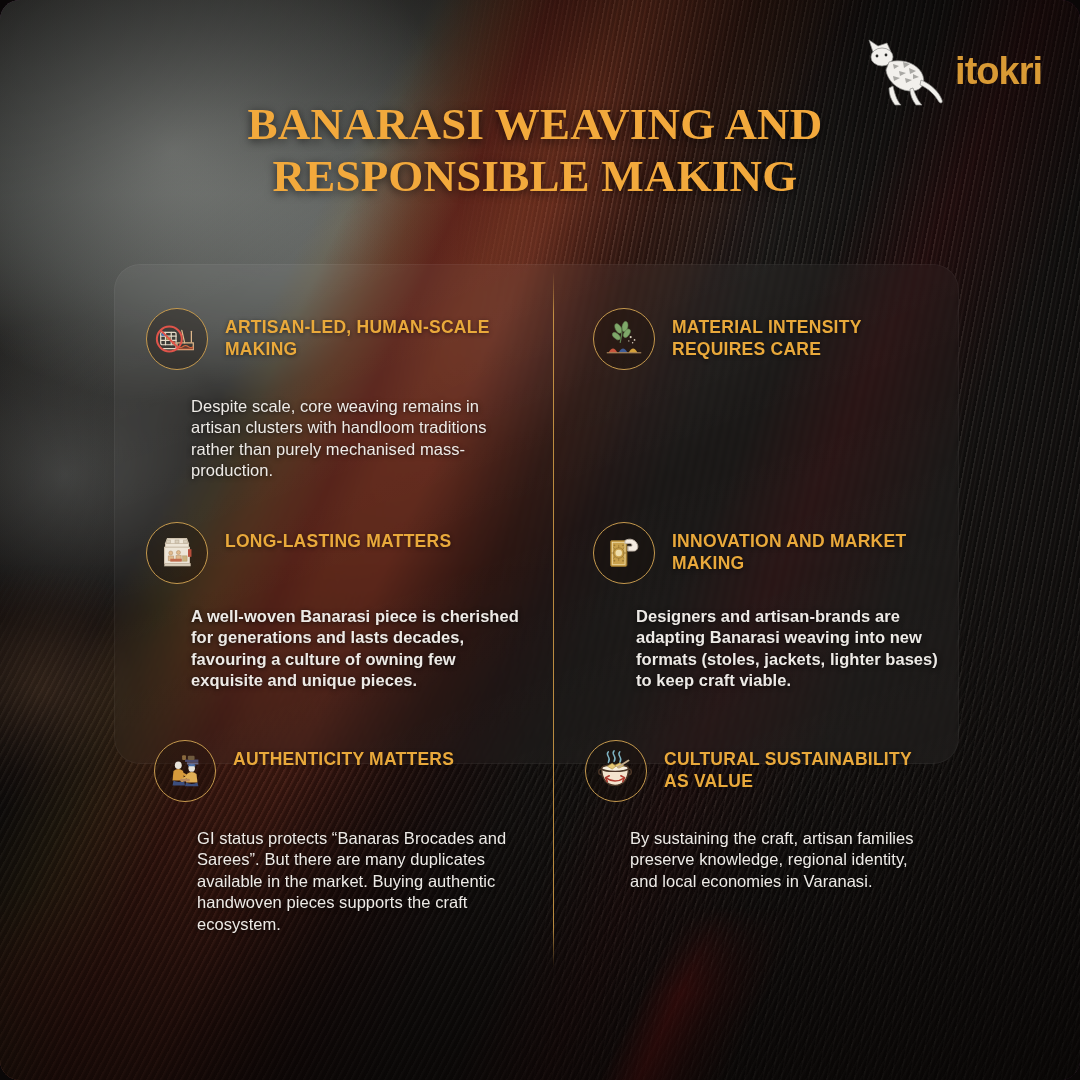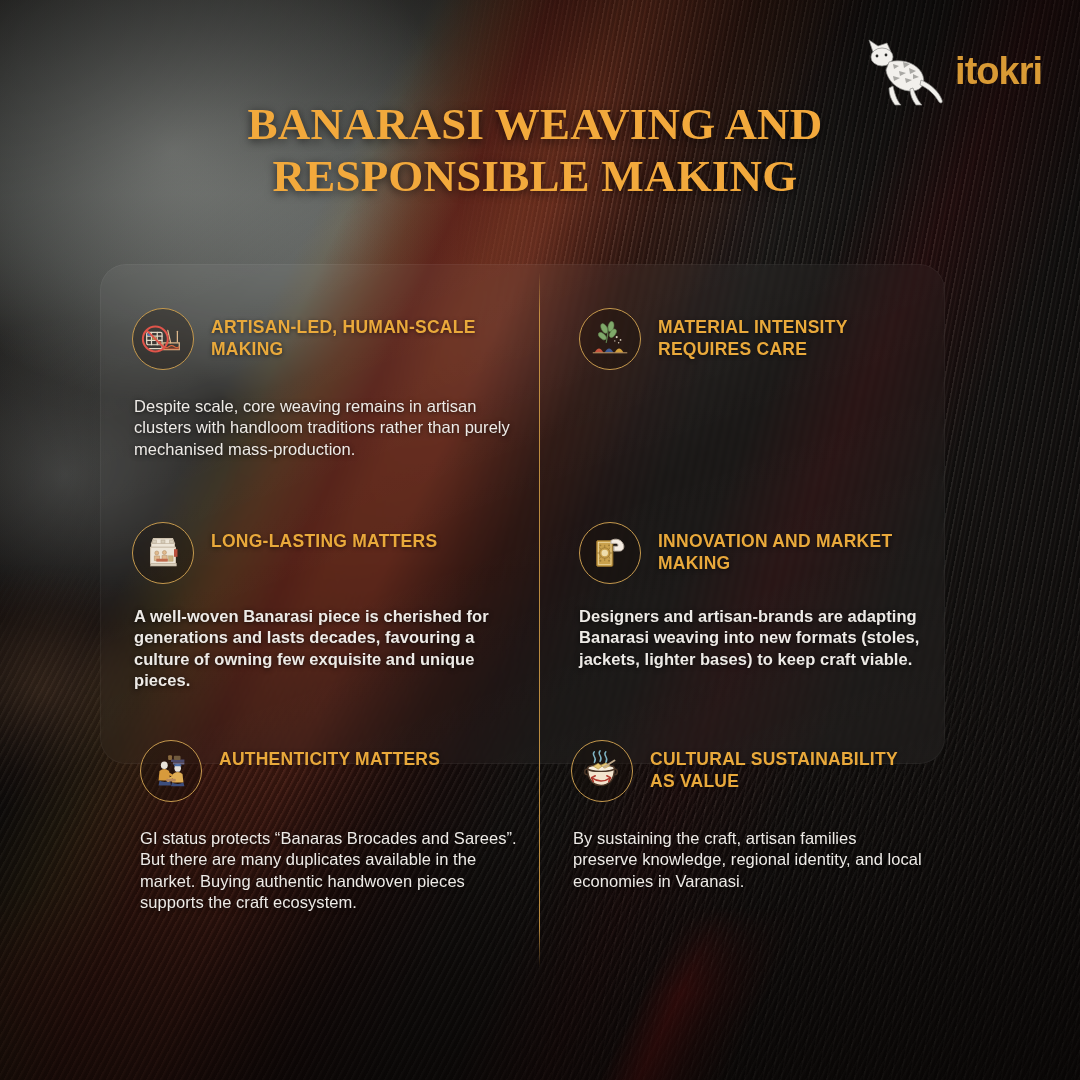"itokri" #poster { border-radius: none -> 20px }
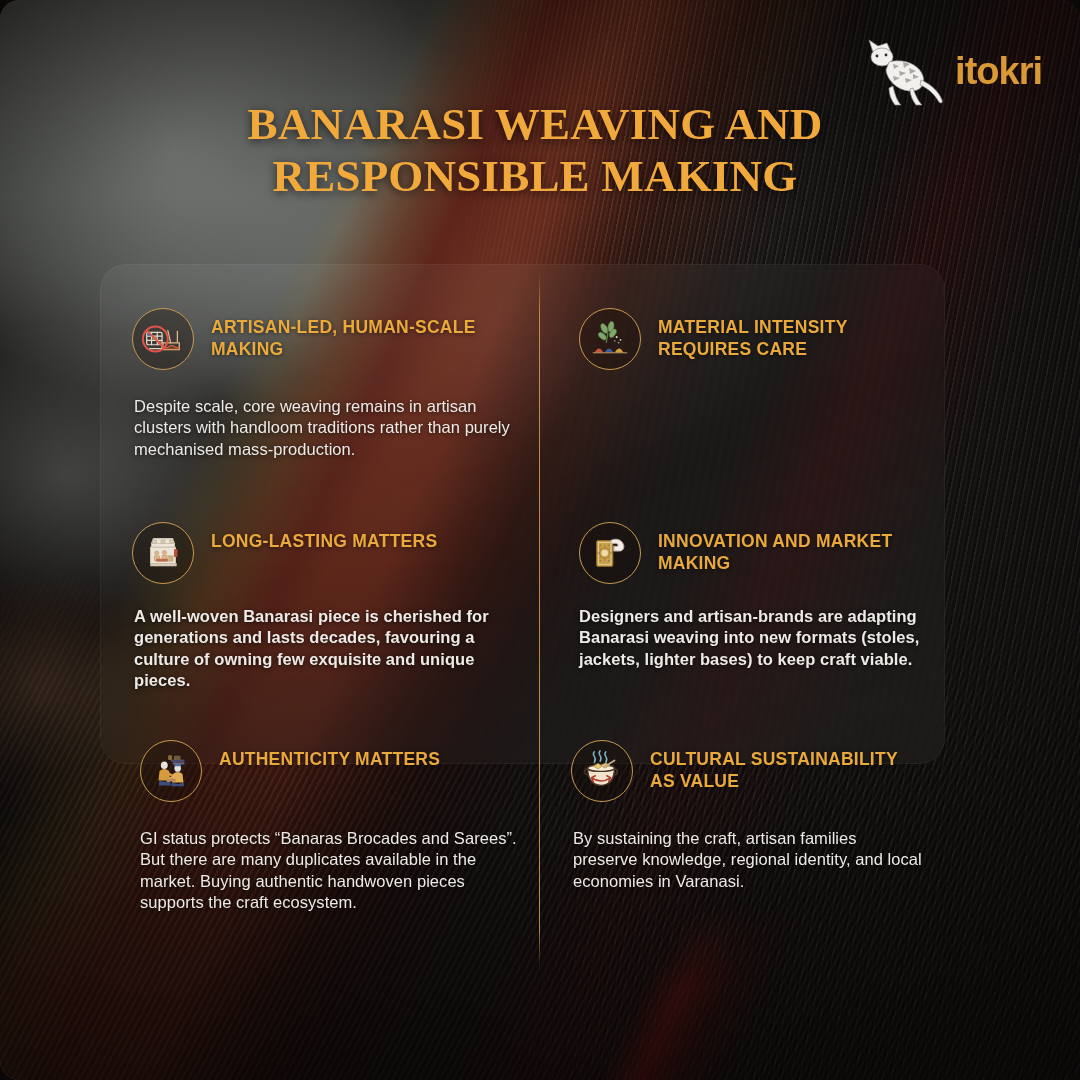"ARTISAN-LED, HUMAN-SCALE MAKING" .panel { left: 100px -> 114px }
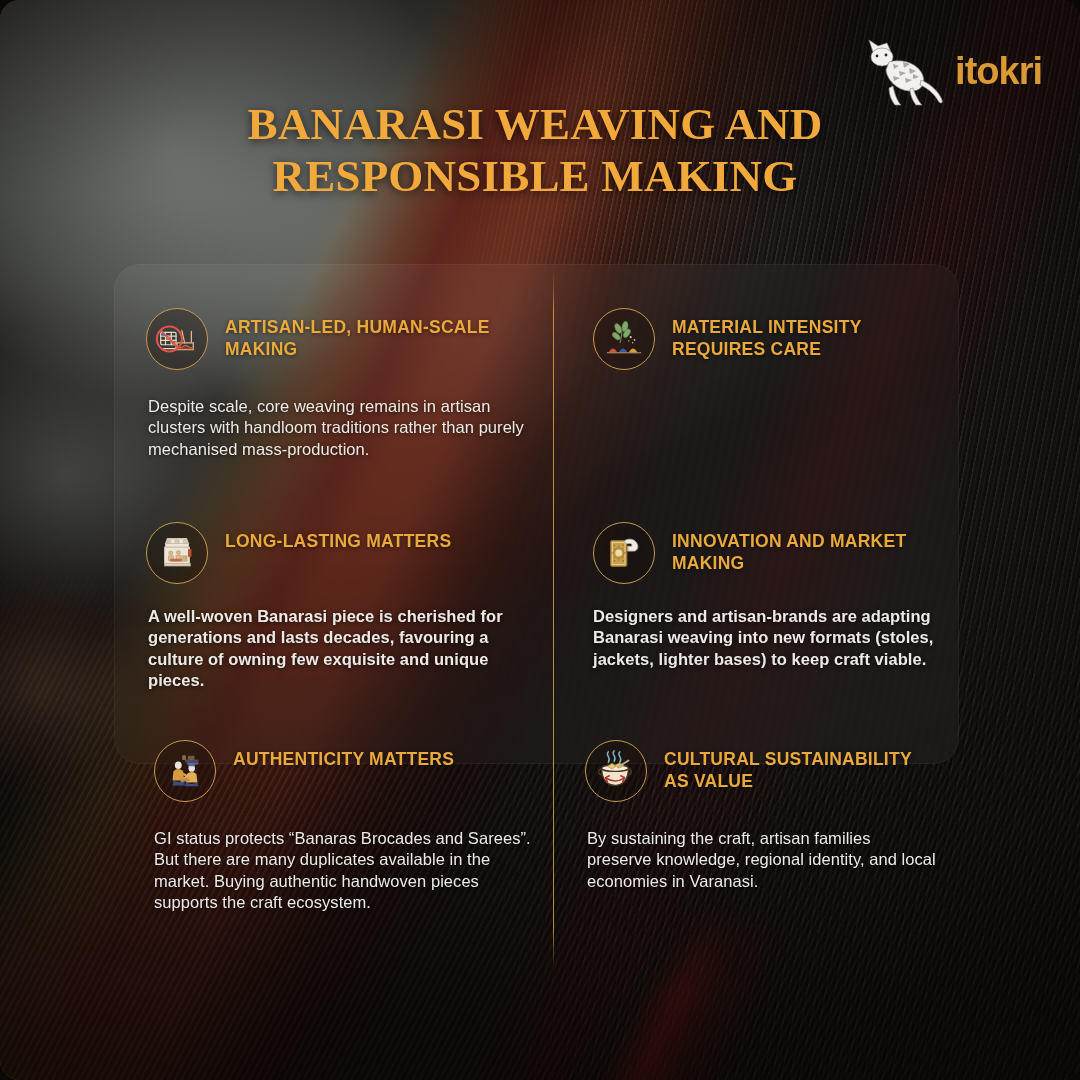"Despite scale, core weaving remains" .card-body { margin-left: none -> 43px }
